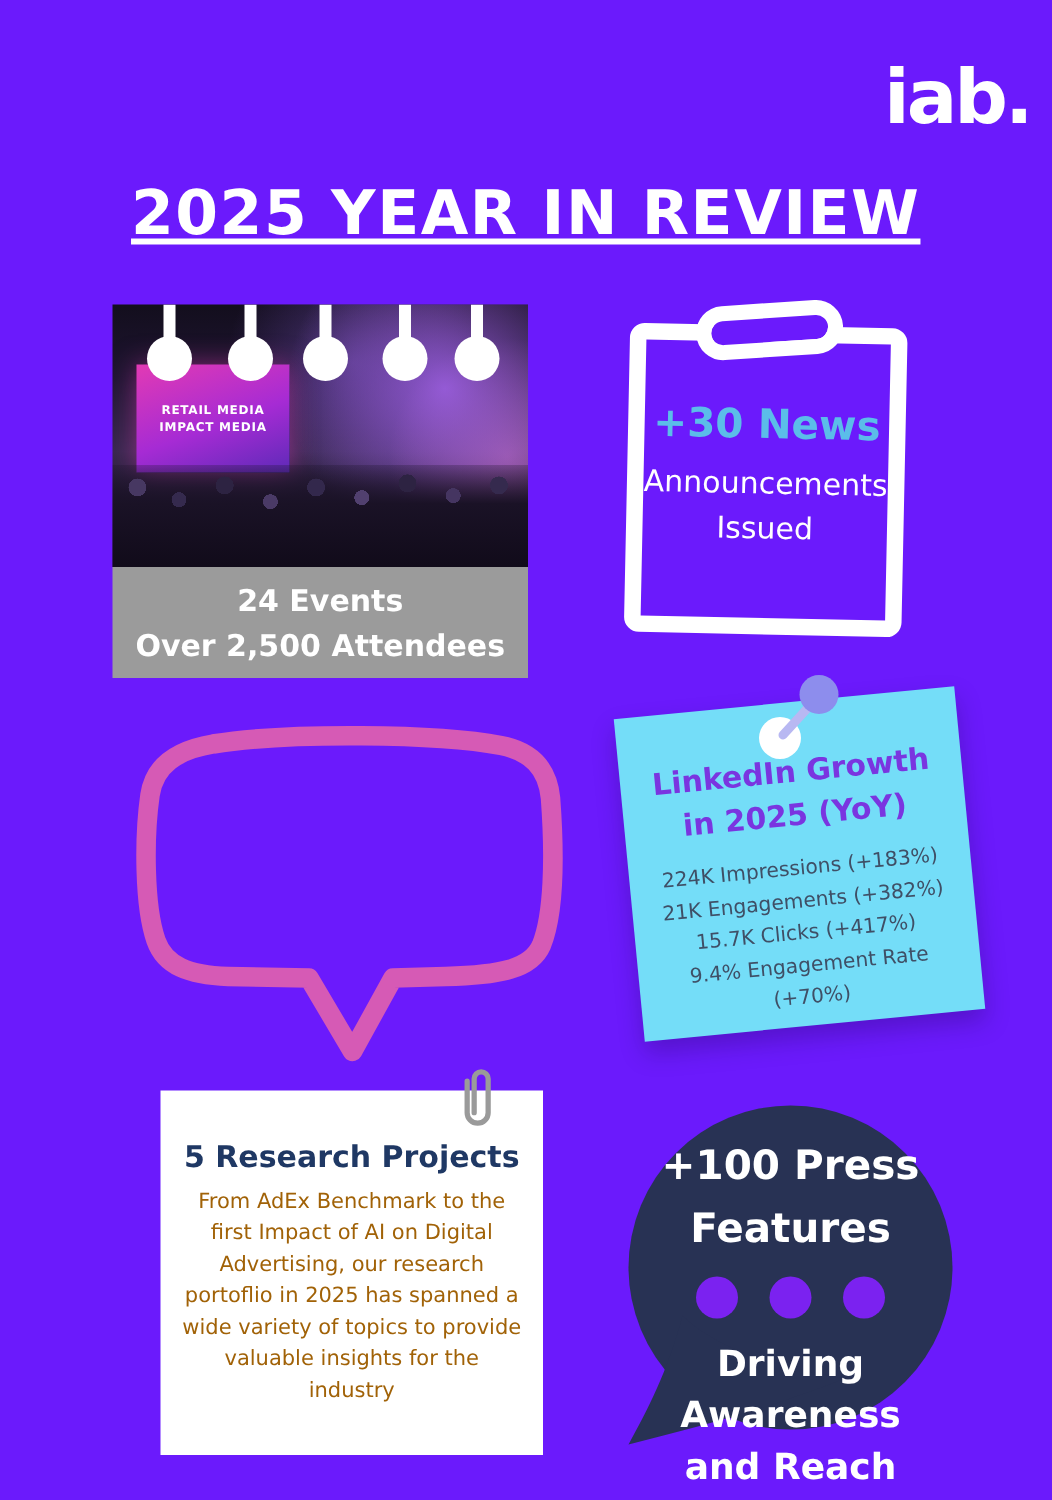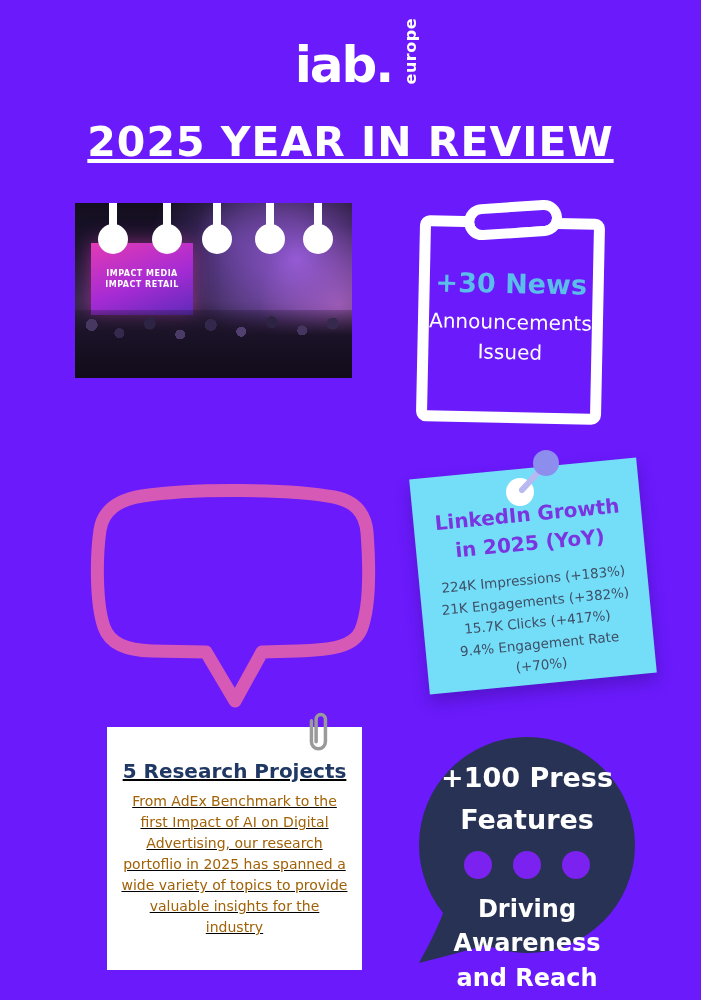"iab." .logo-wrap { justify-content: center -> flex-end }
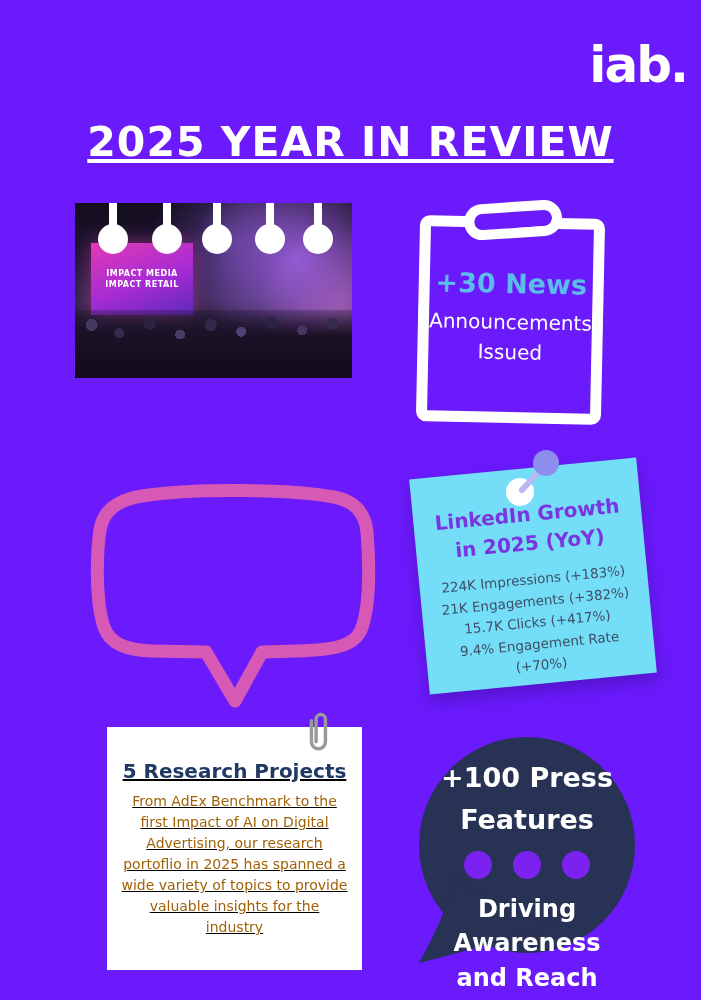"IMPACT MEDIA" span { text: IMPACT -> RETAIL }
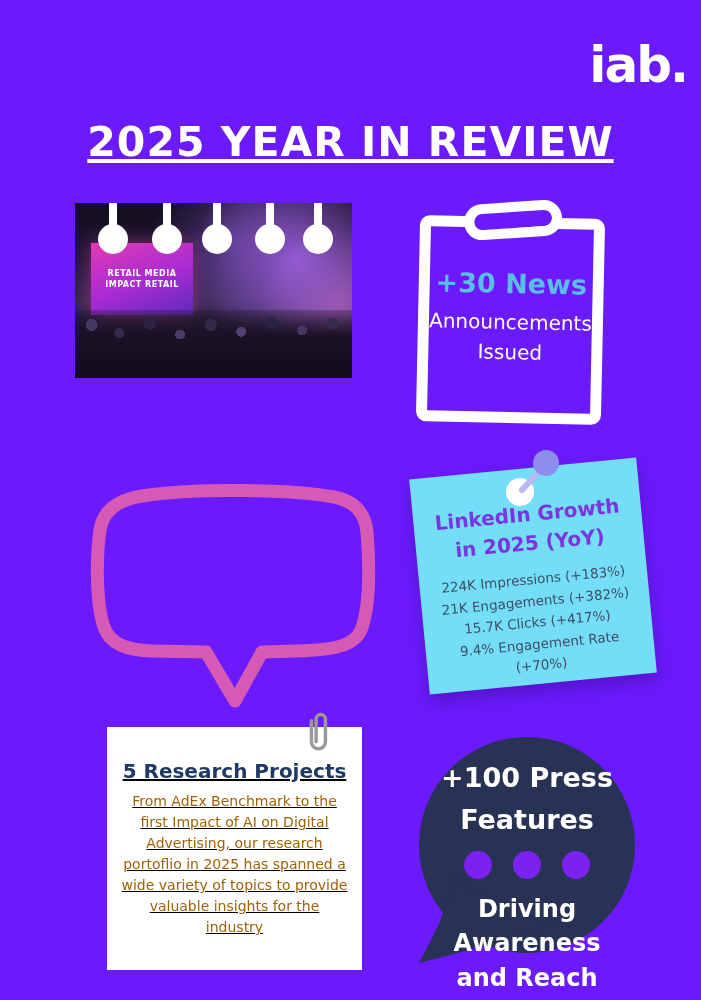"IMPACT RETAIL" span { text: RETAIL -> MEDIA }
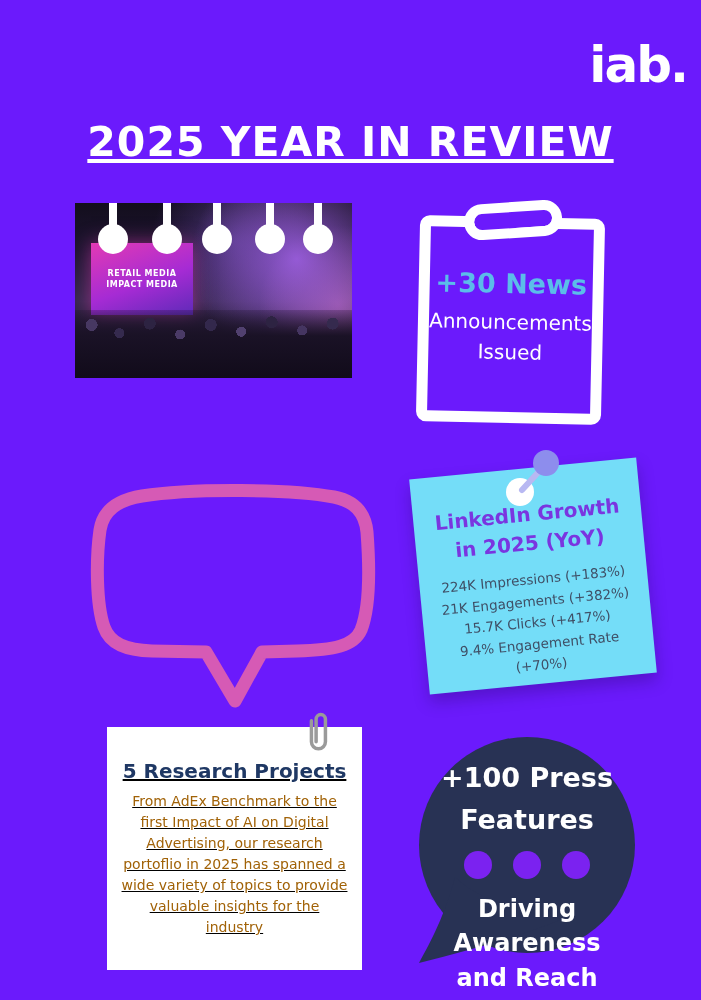"24 Events" div.events-caption { html: none -> <div> <div>24 Events</div> <div>Over 2,500 Attendees</div> </div> }
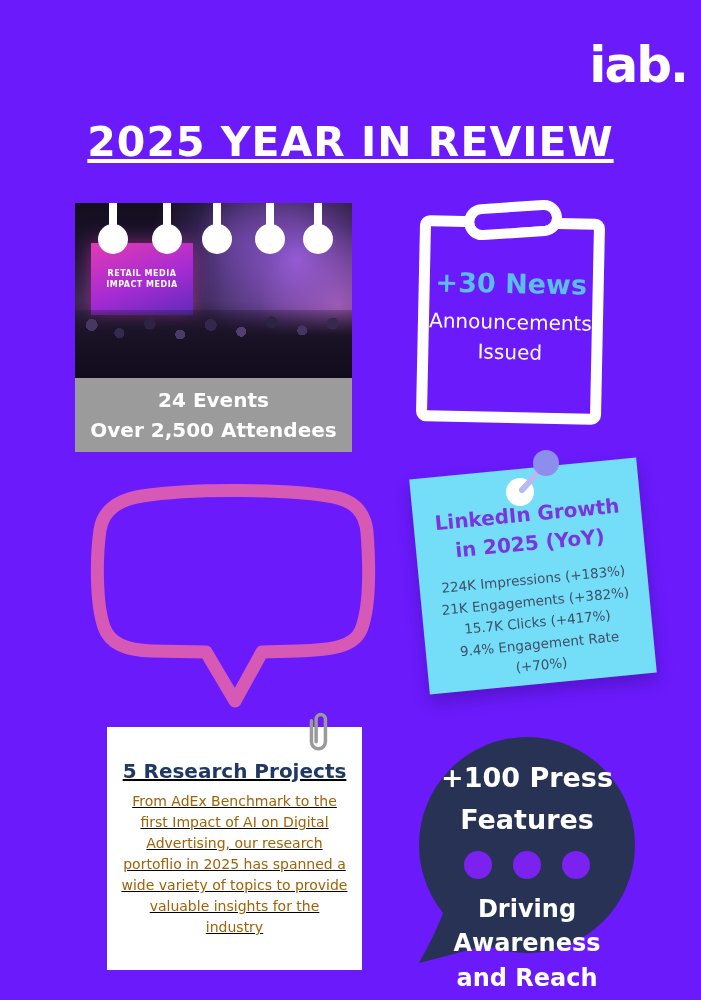"5 Research Projects" .research-card { text-decoration: underline -> none }
